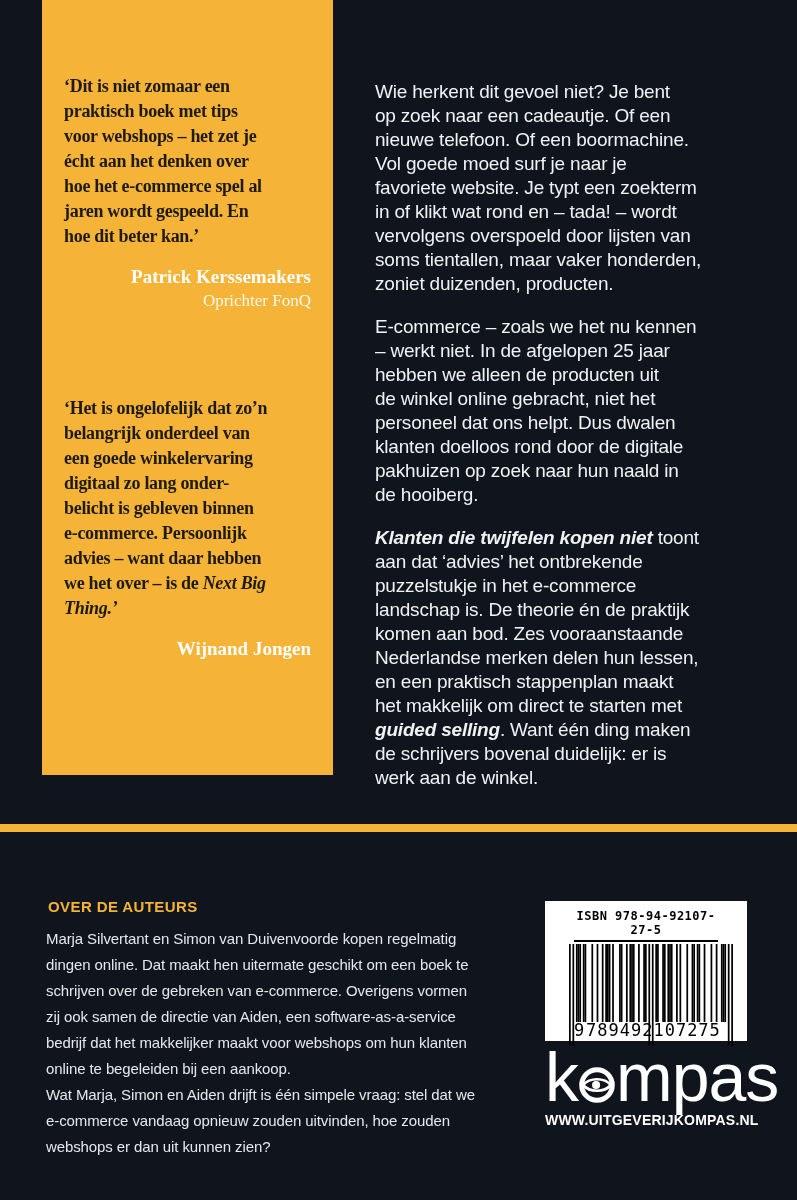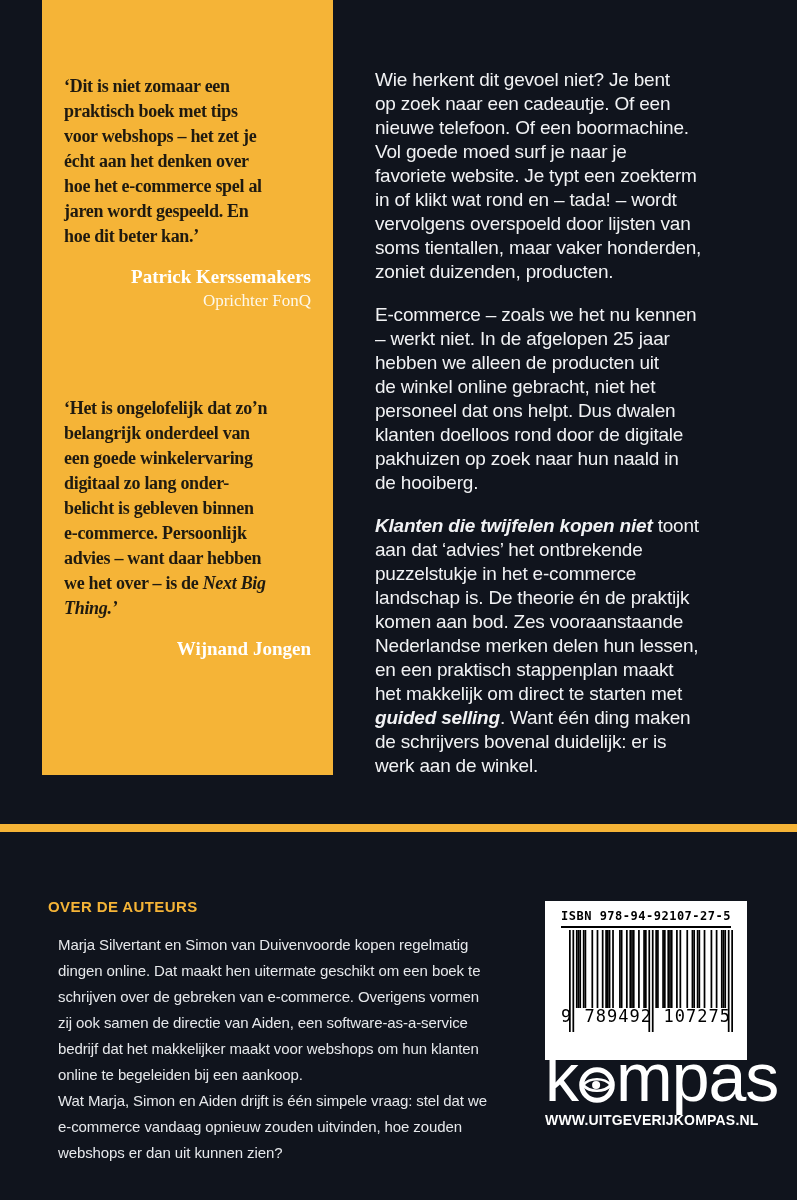"Wie herkent dit gevoel niet?" .blurb { top: 68px -> 80px }
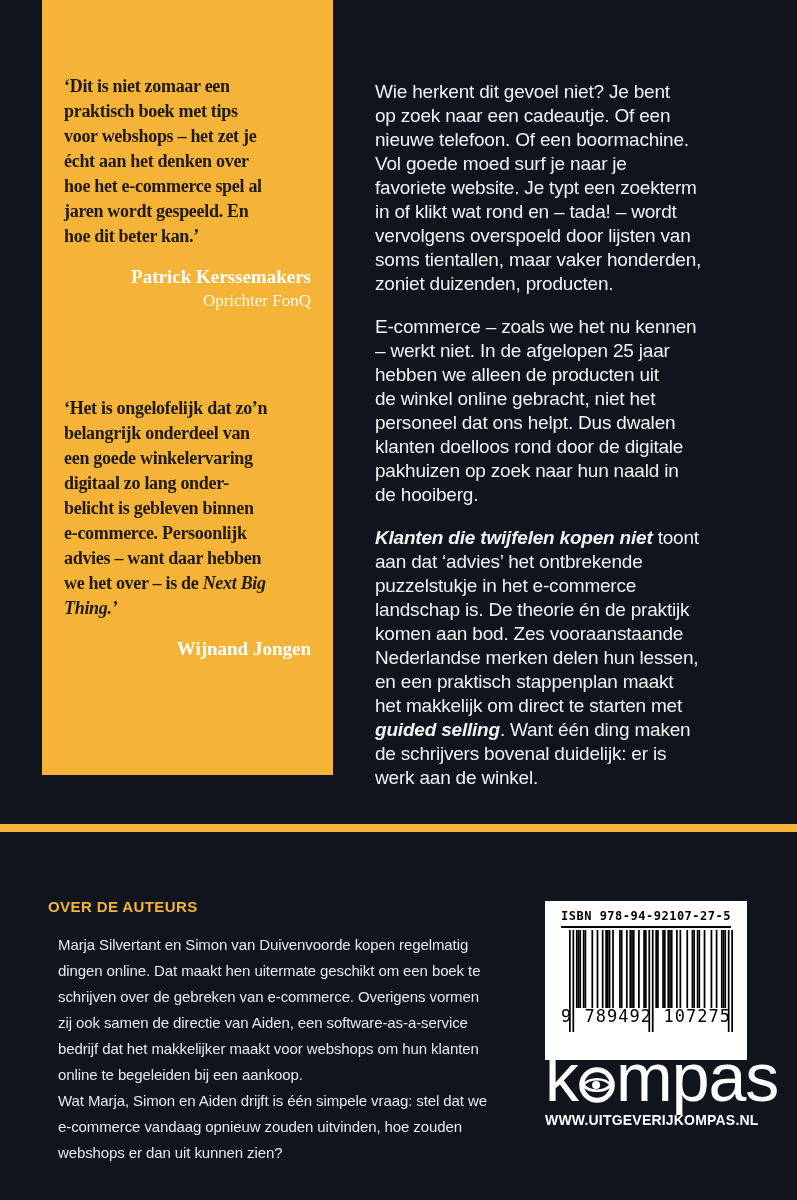"ISBN 978-94-92107-27-5" .barcode-box { height: 159px -> 140px; padding: 8px 16px 0 -> 8px 29px 0 }
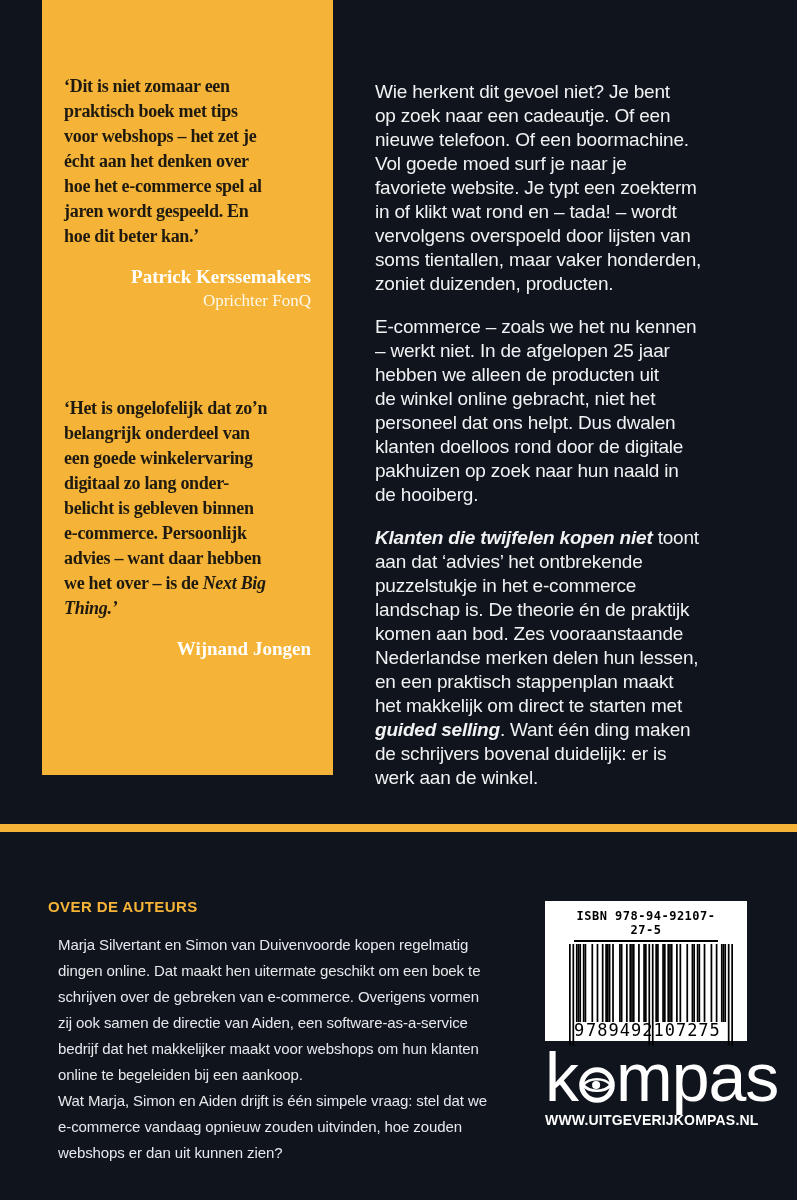"Marja Silvertant en Simon van" .about-body { margin: 16px -> 4px }
